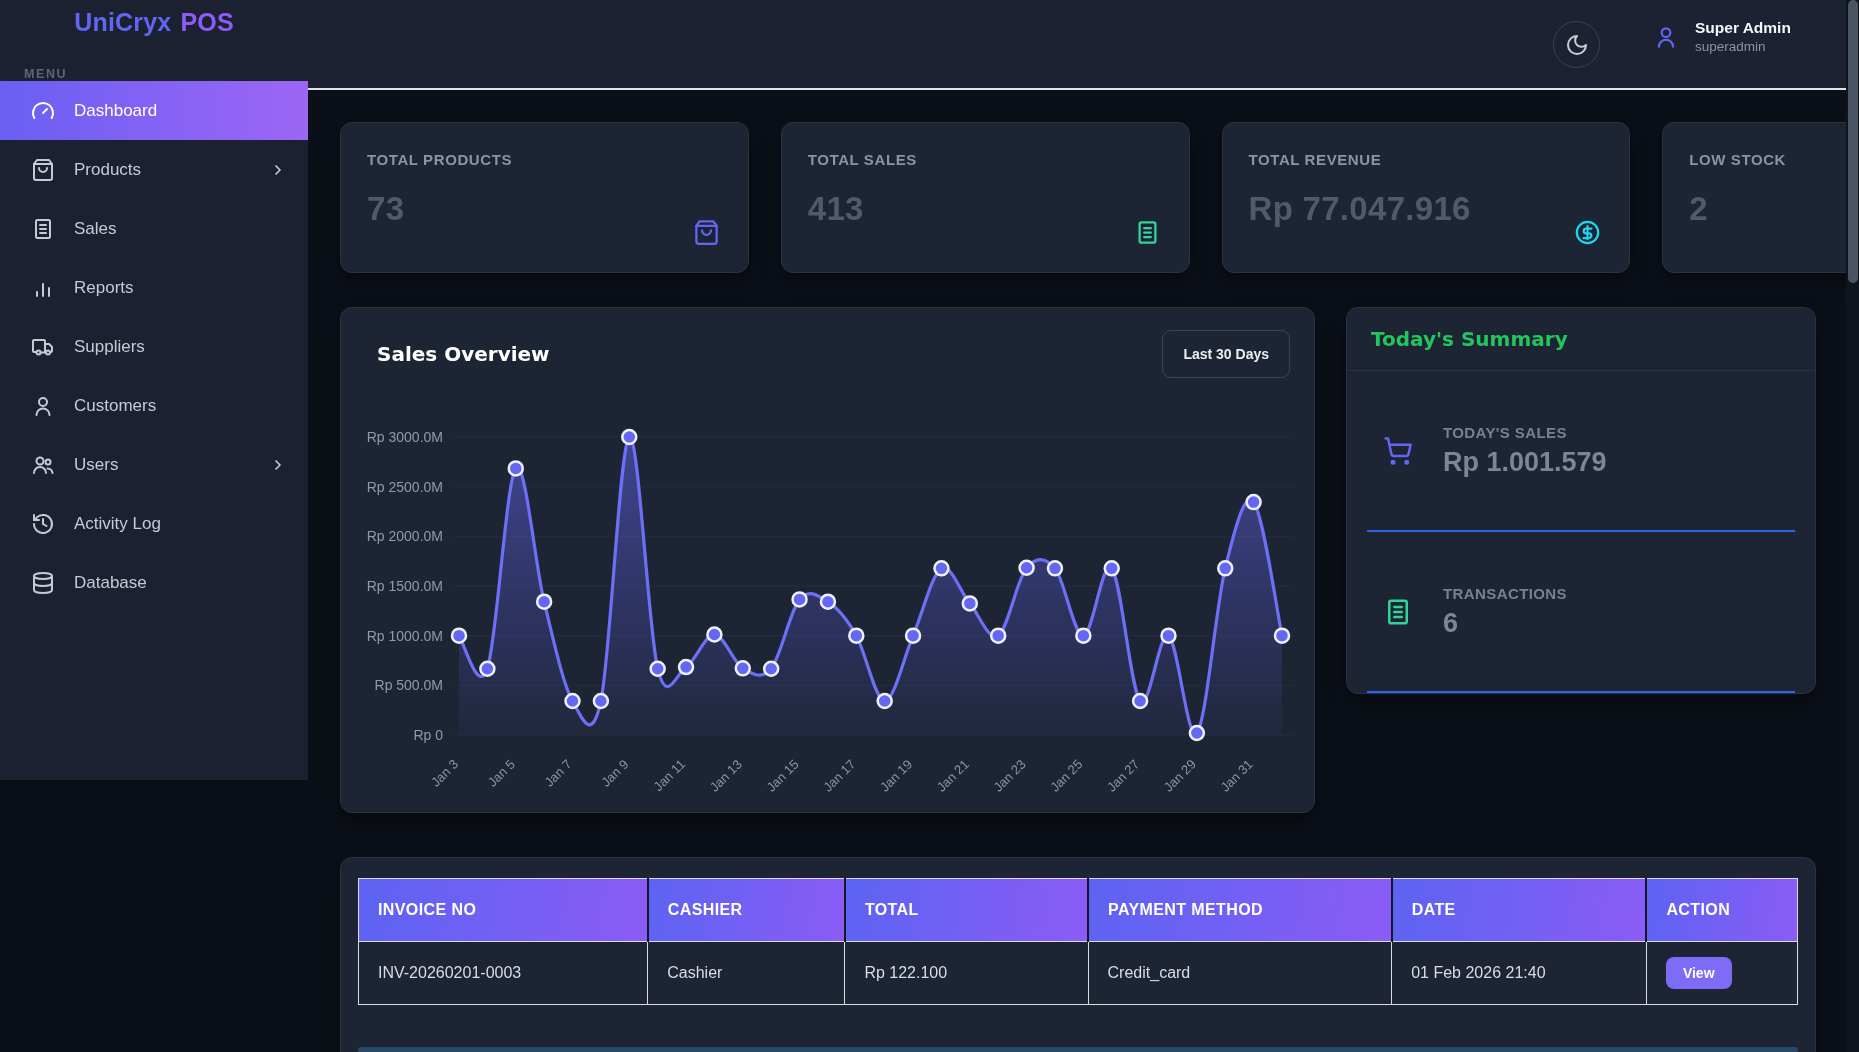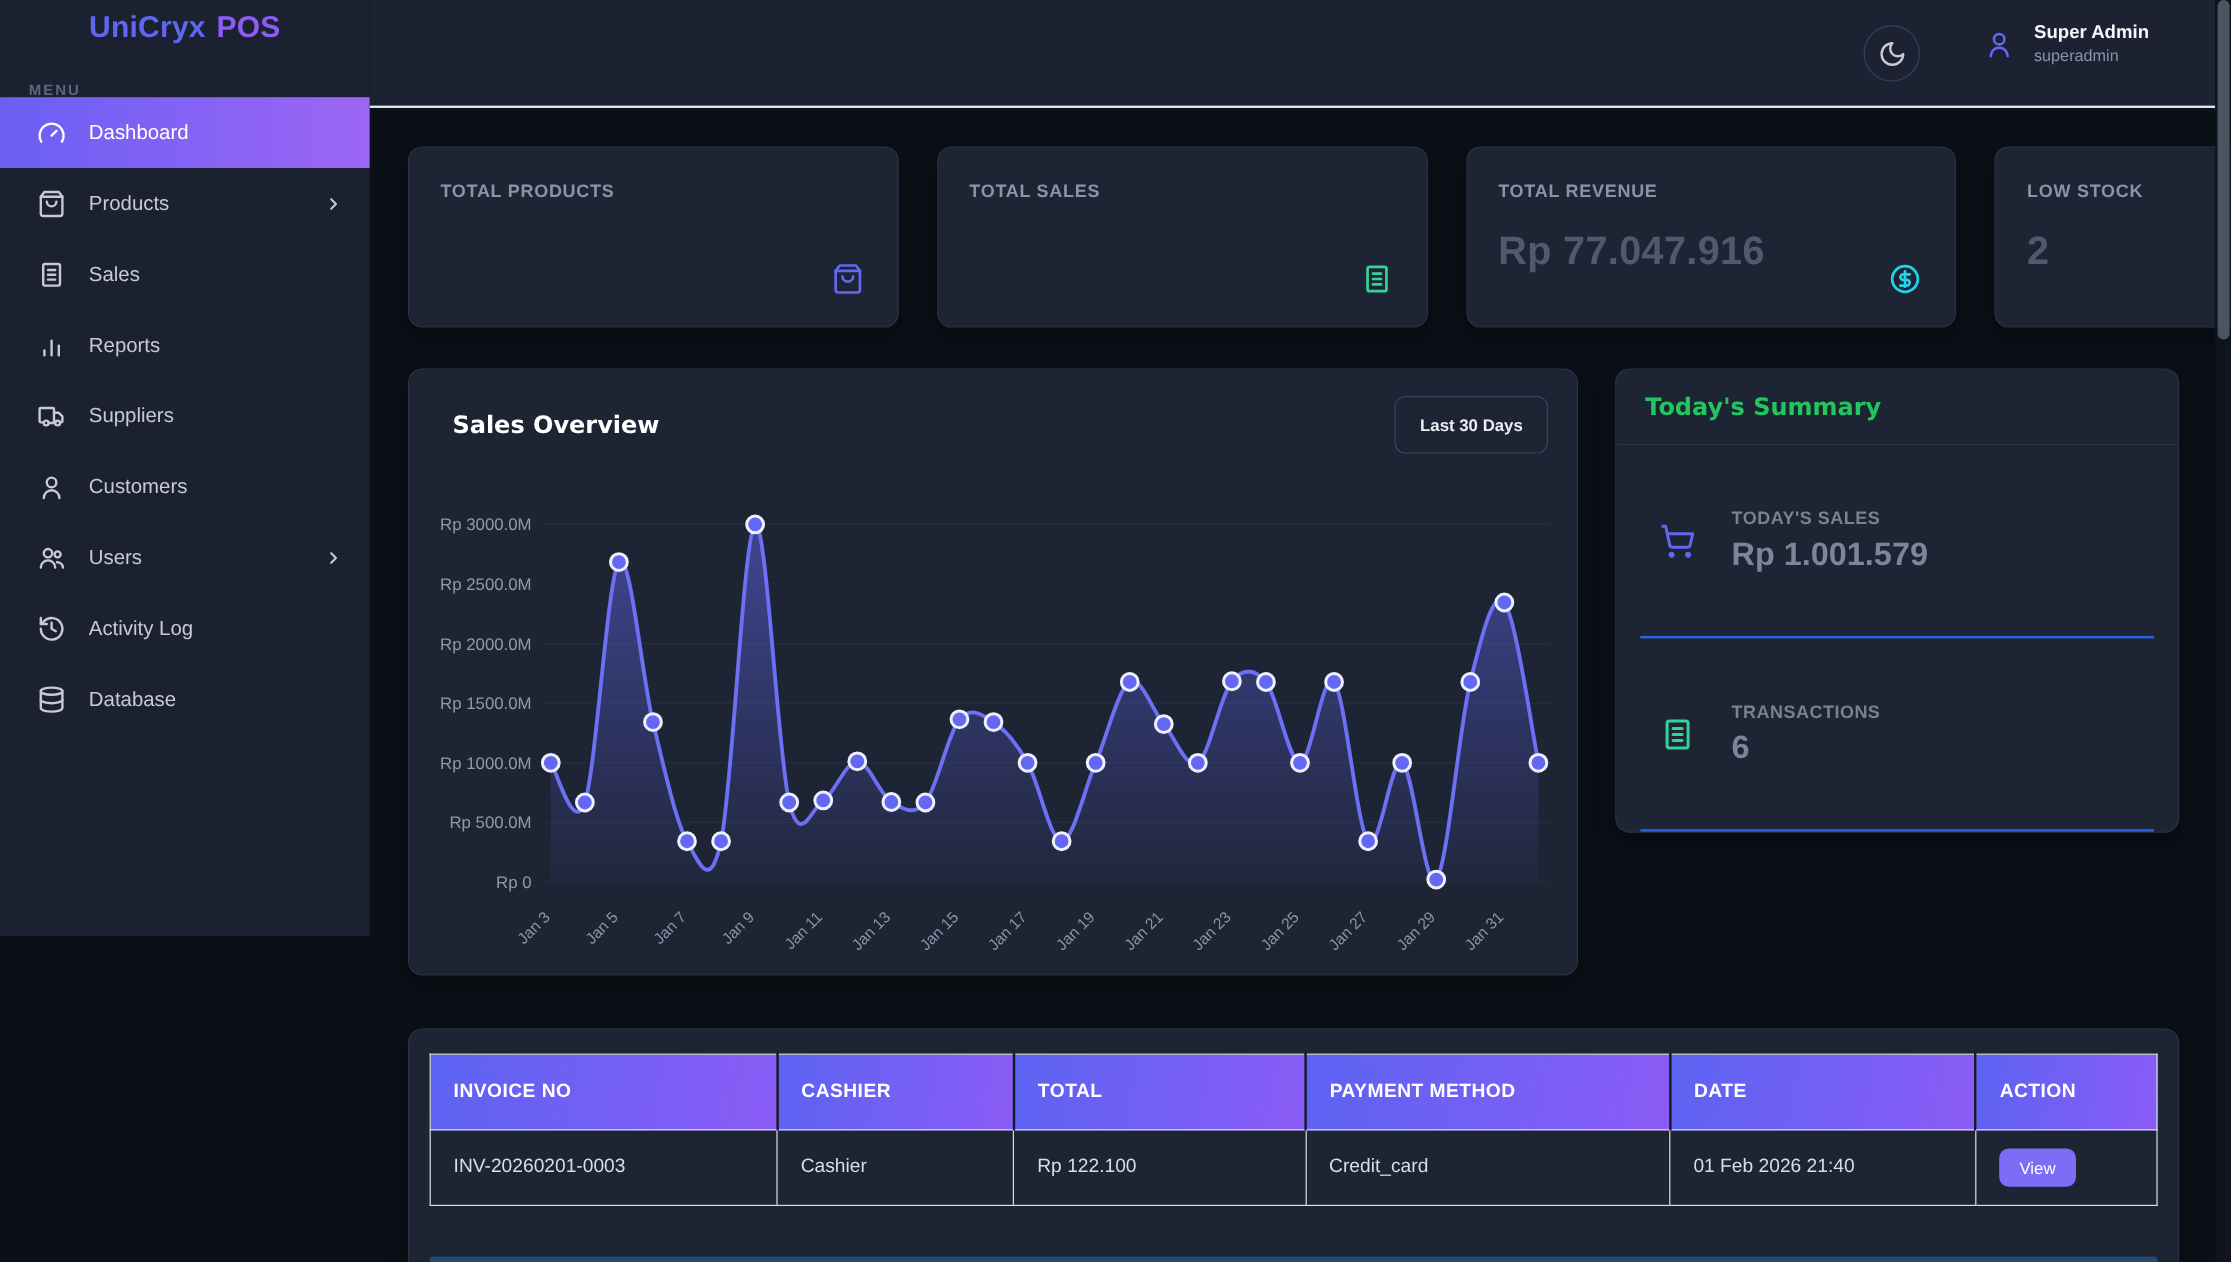"73" div.stat-value { html: none -> <div>73</div> }
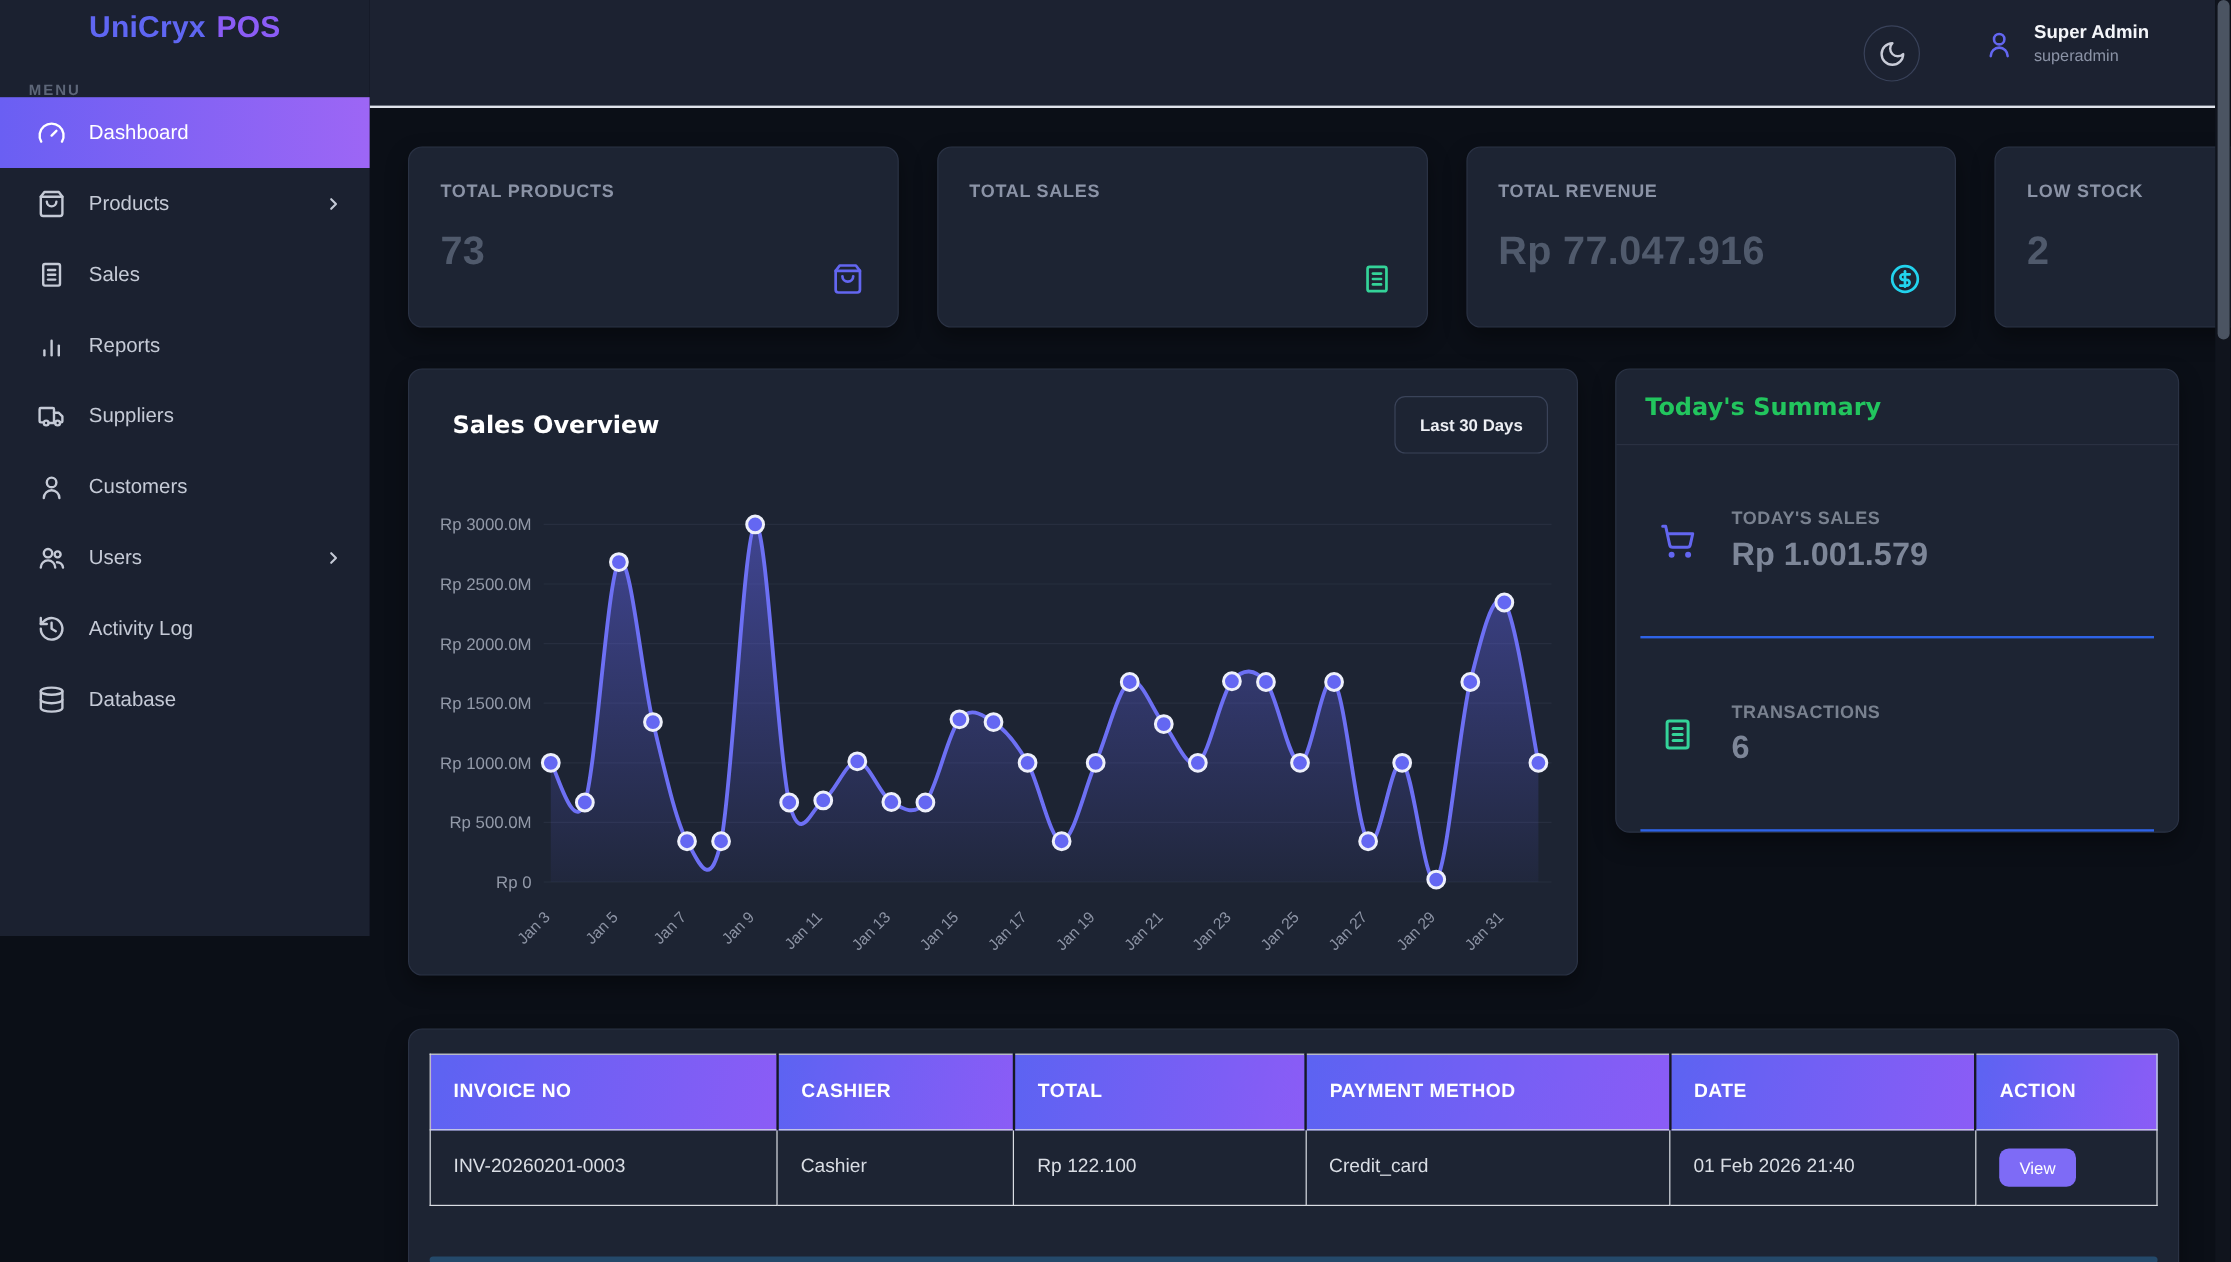"413" div.stat-value { html: none -> <div>413</div> }
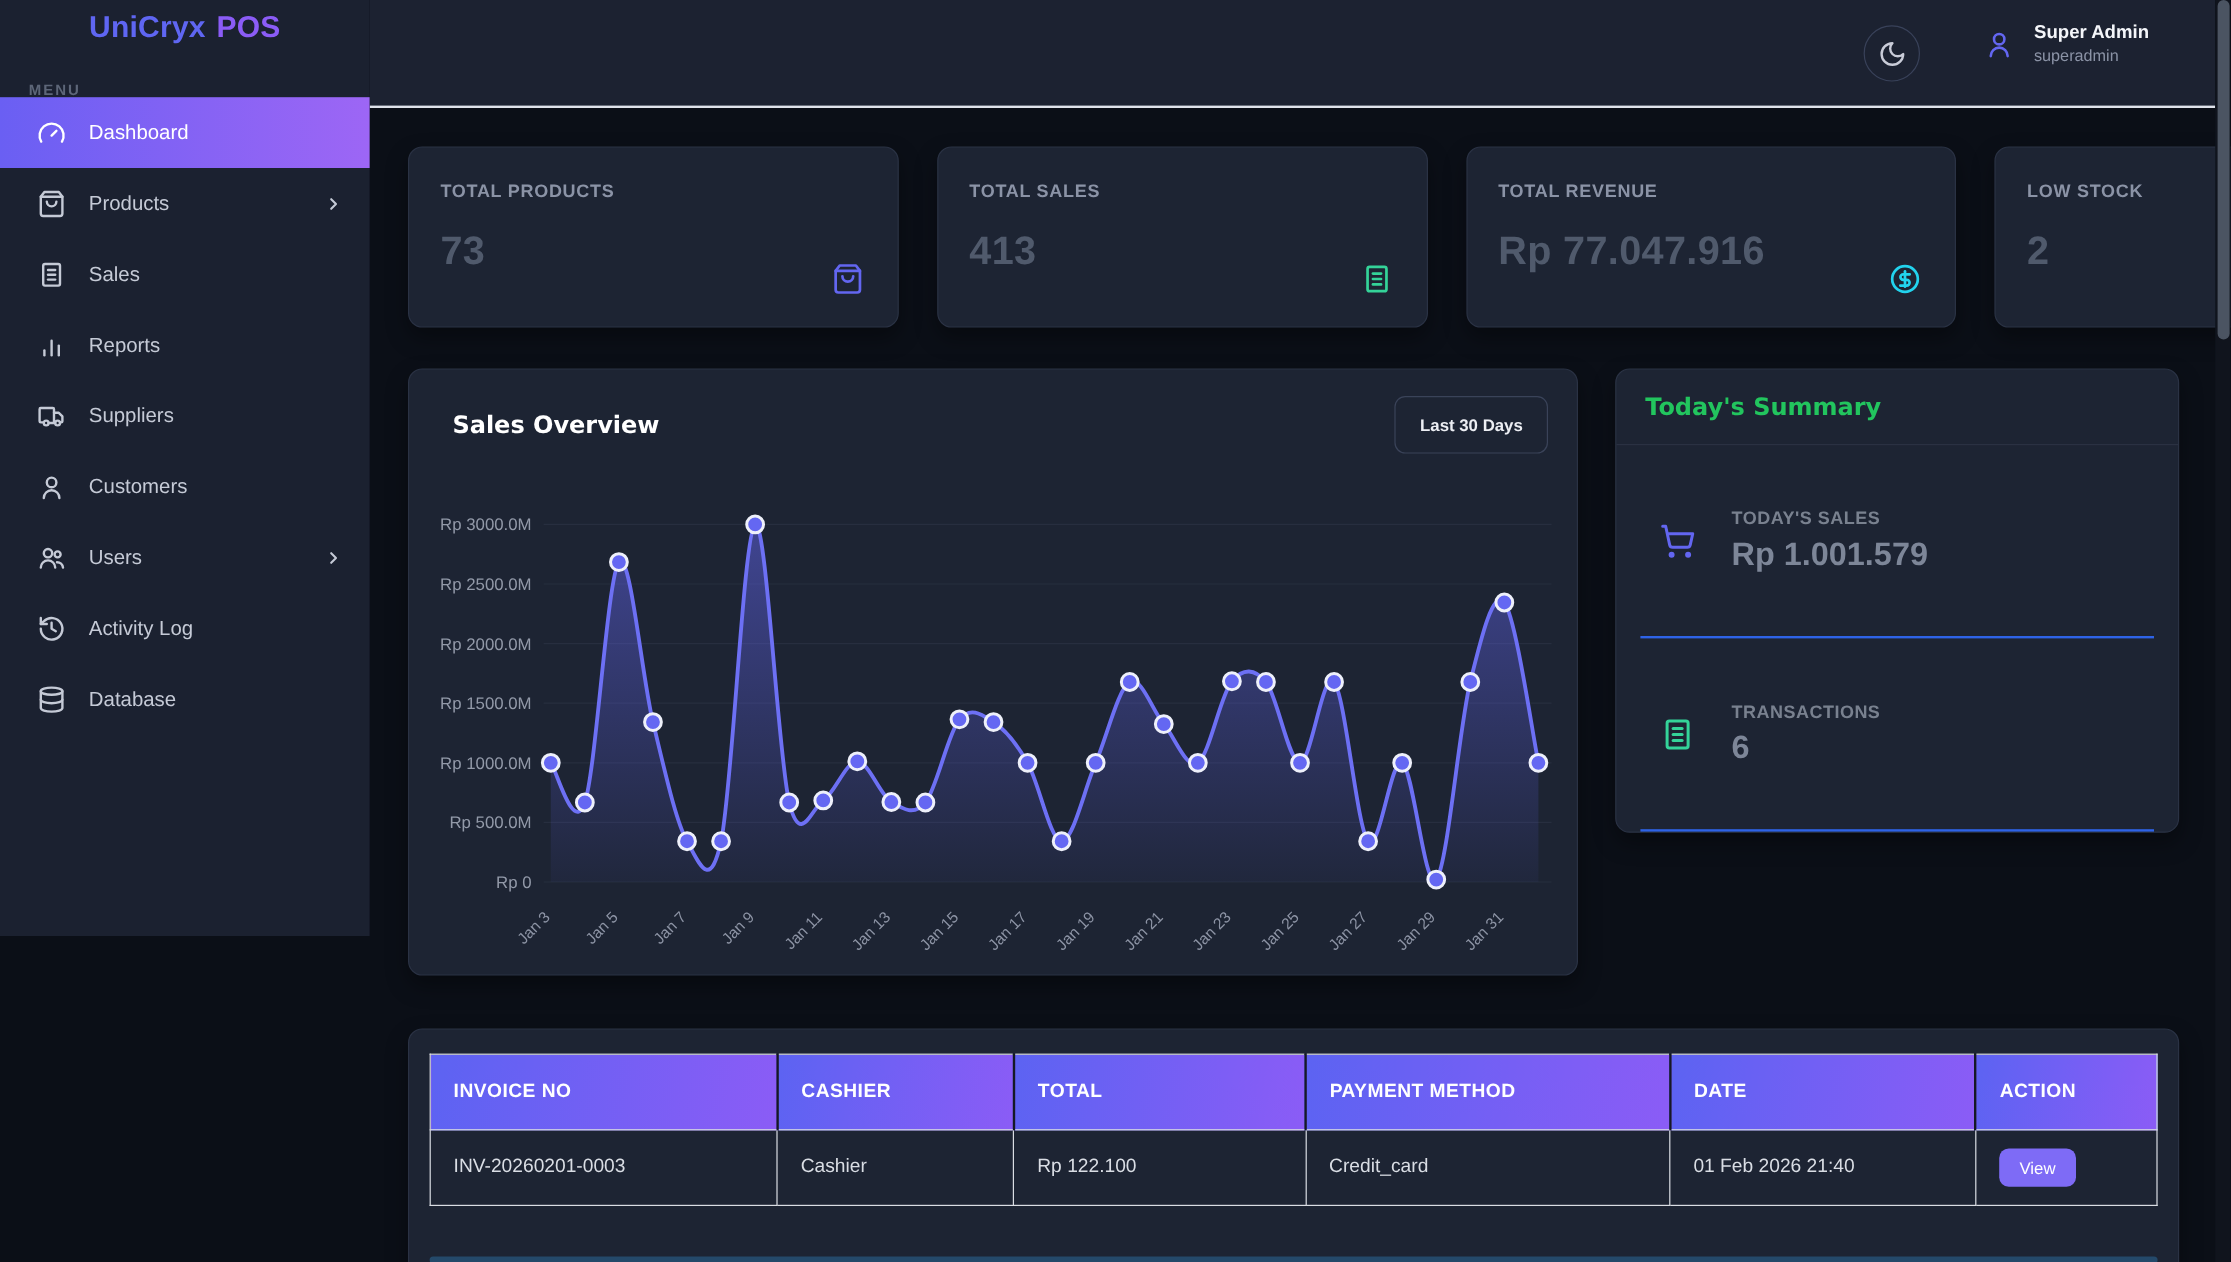"View" .view-btn { font-weight: 400 -> 700 }
